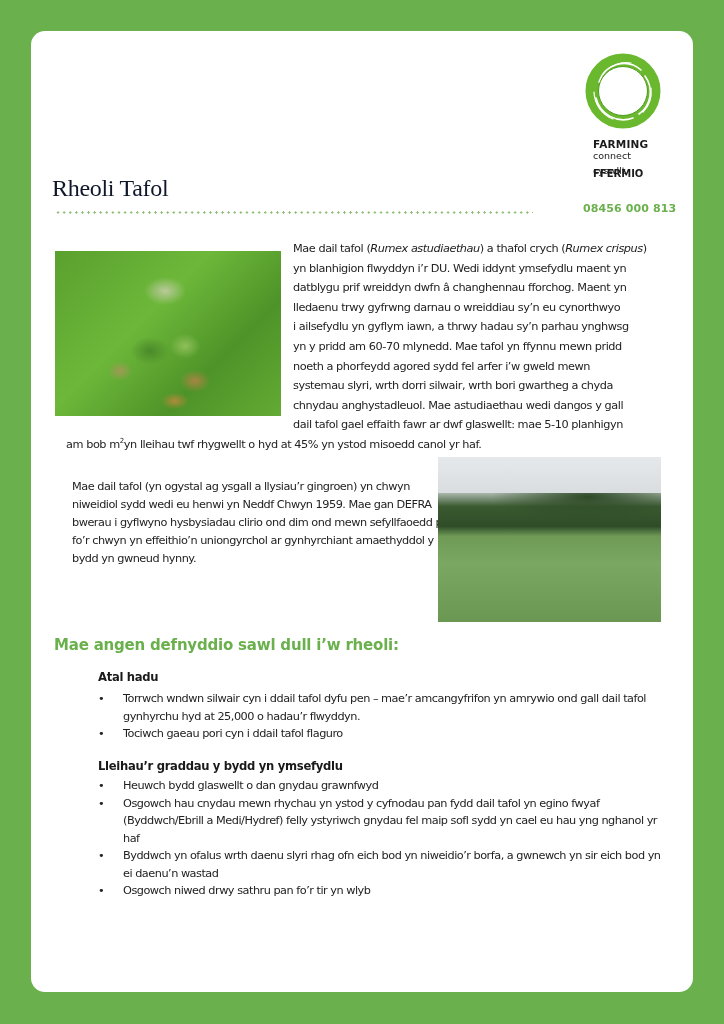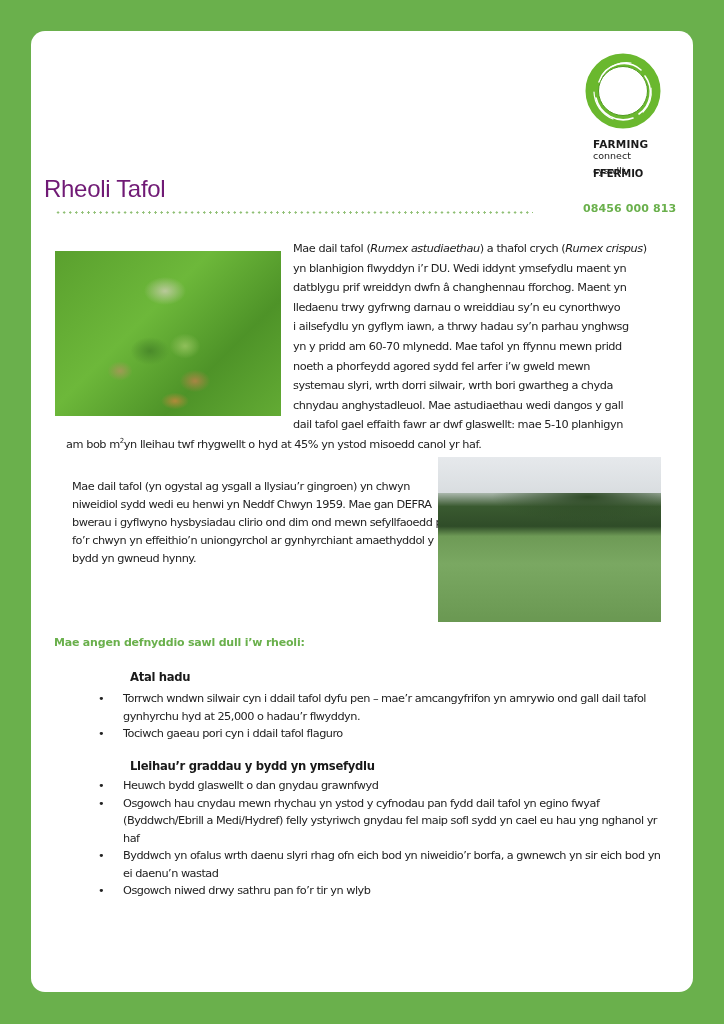"Rheoli Tafol" .title { color: #701a75 -> #0f172a; font-family: Liberation Sans, sans-serif -> Liberation Serif, serif; left: 44px -> 52px }
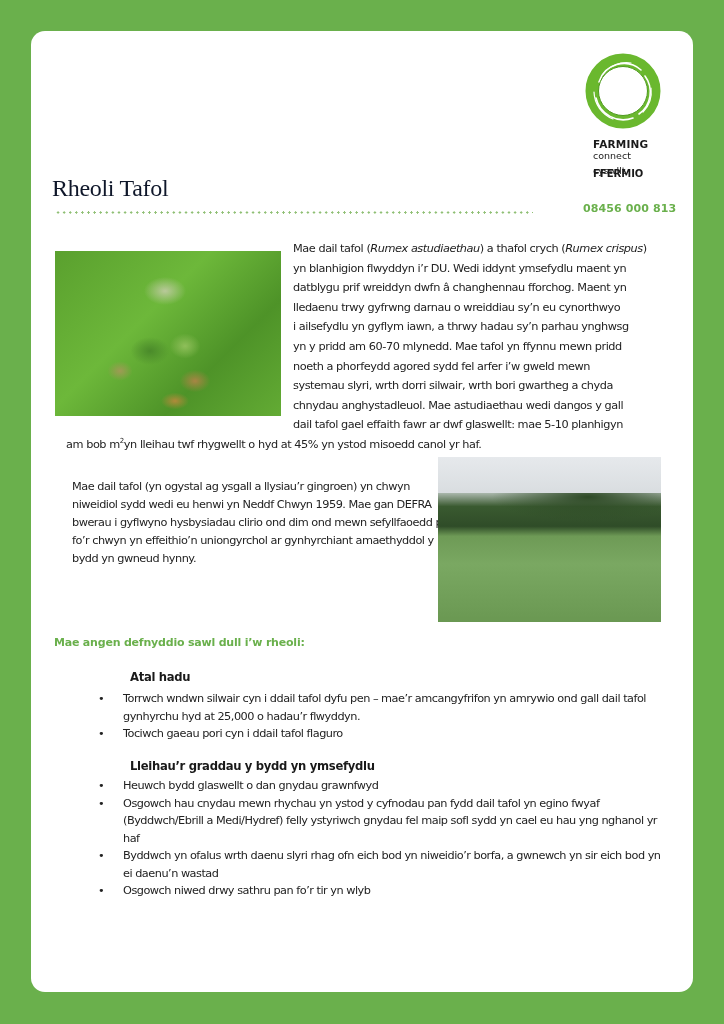"Mae angen defnyddio sawl dull" .section-heading { font-size: 11px -> 15px }
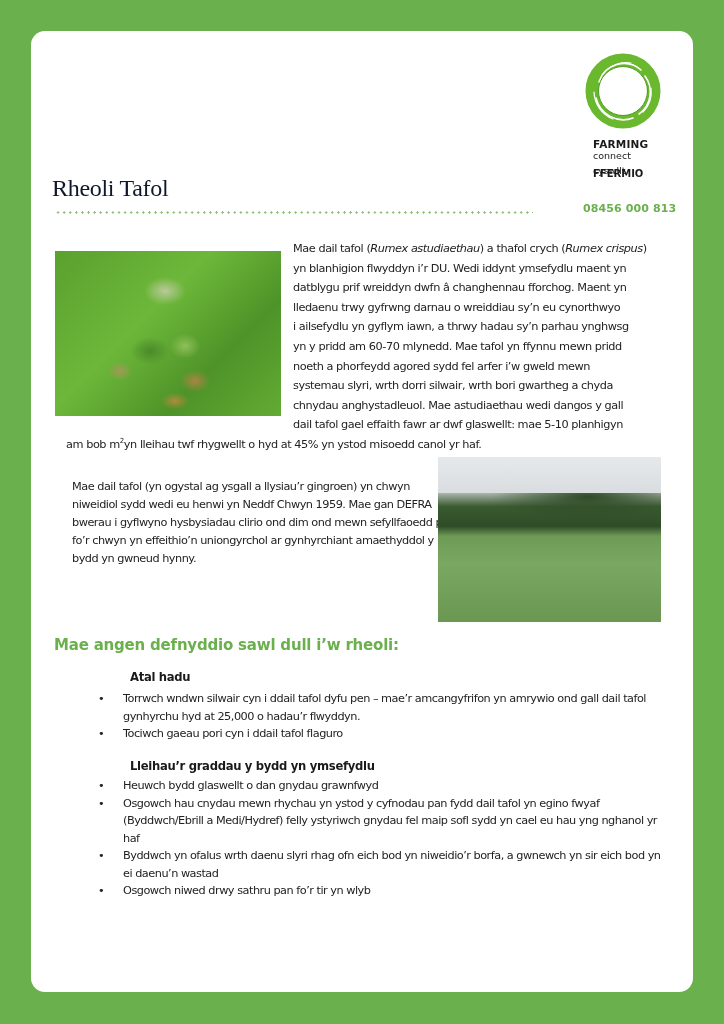"Atal hadu" .sub { margin-left: 32px -> none }
